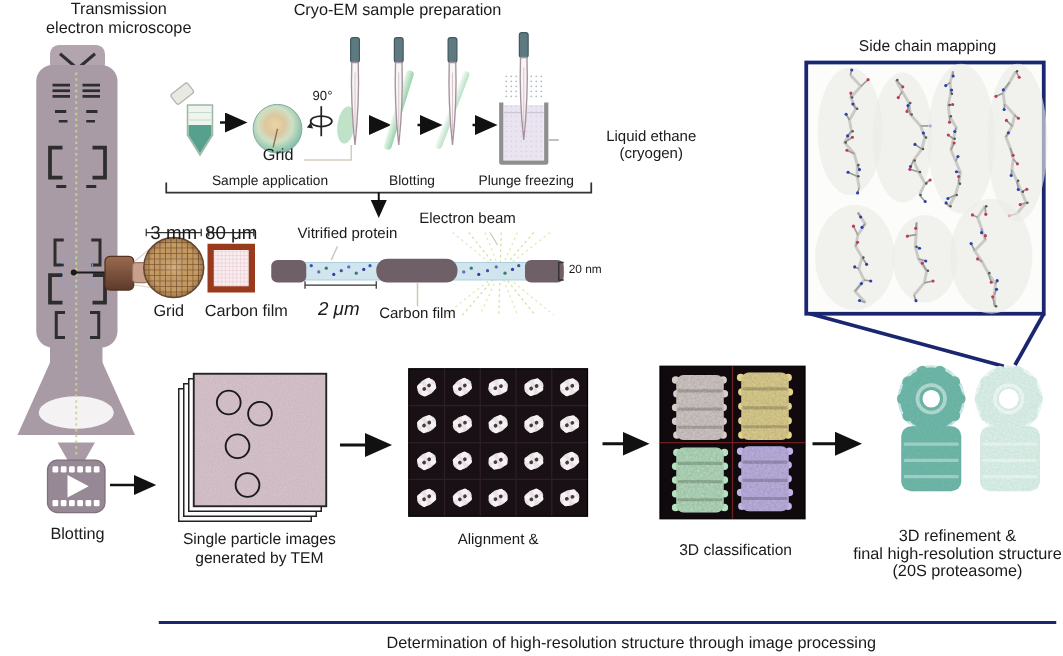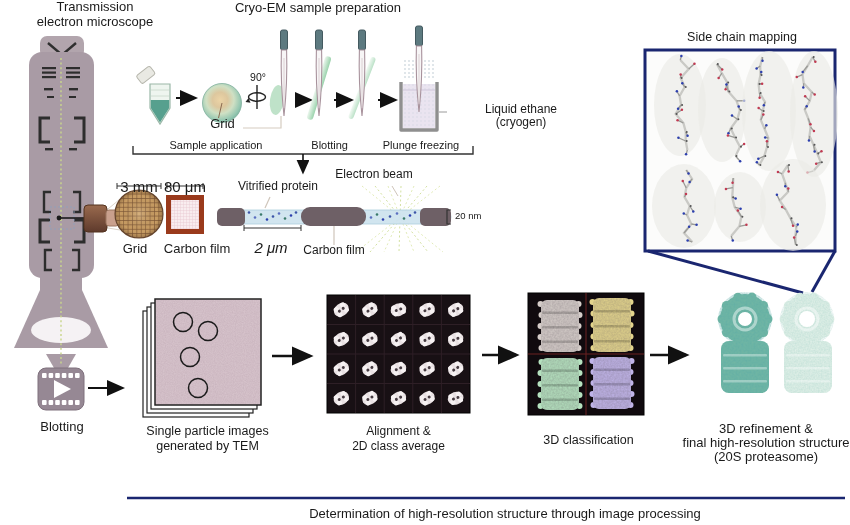"2D class average" div { html: <div>2D class average</div> -> none }
